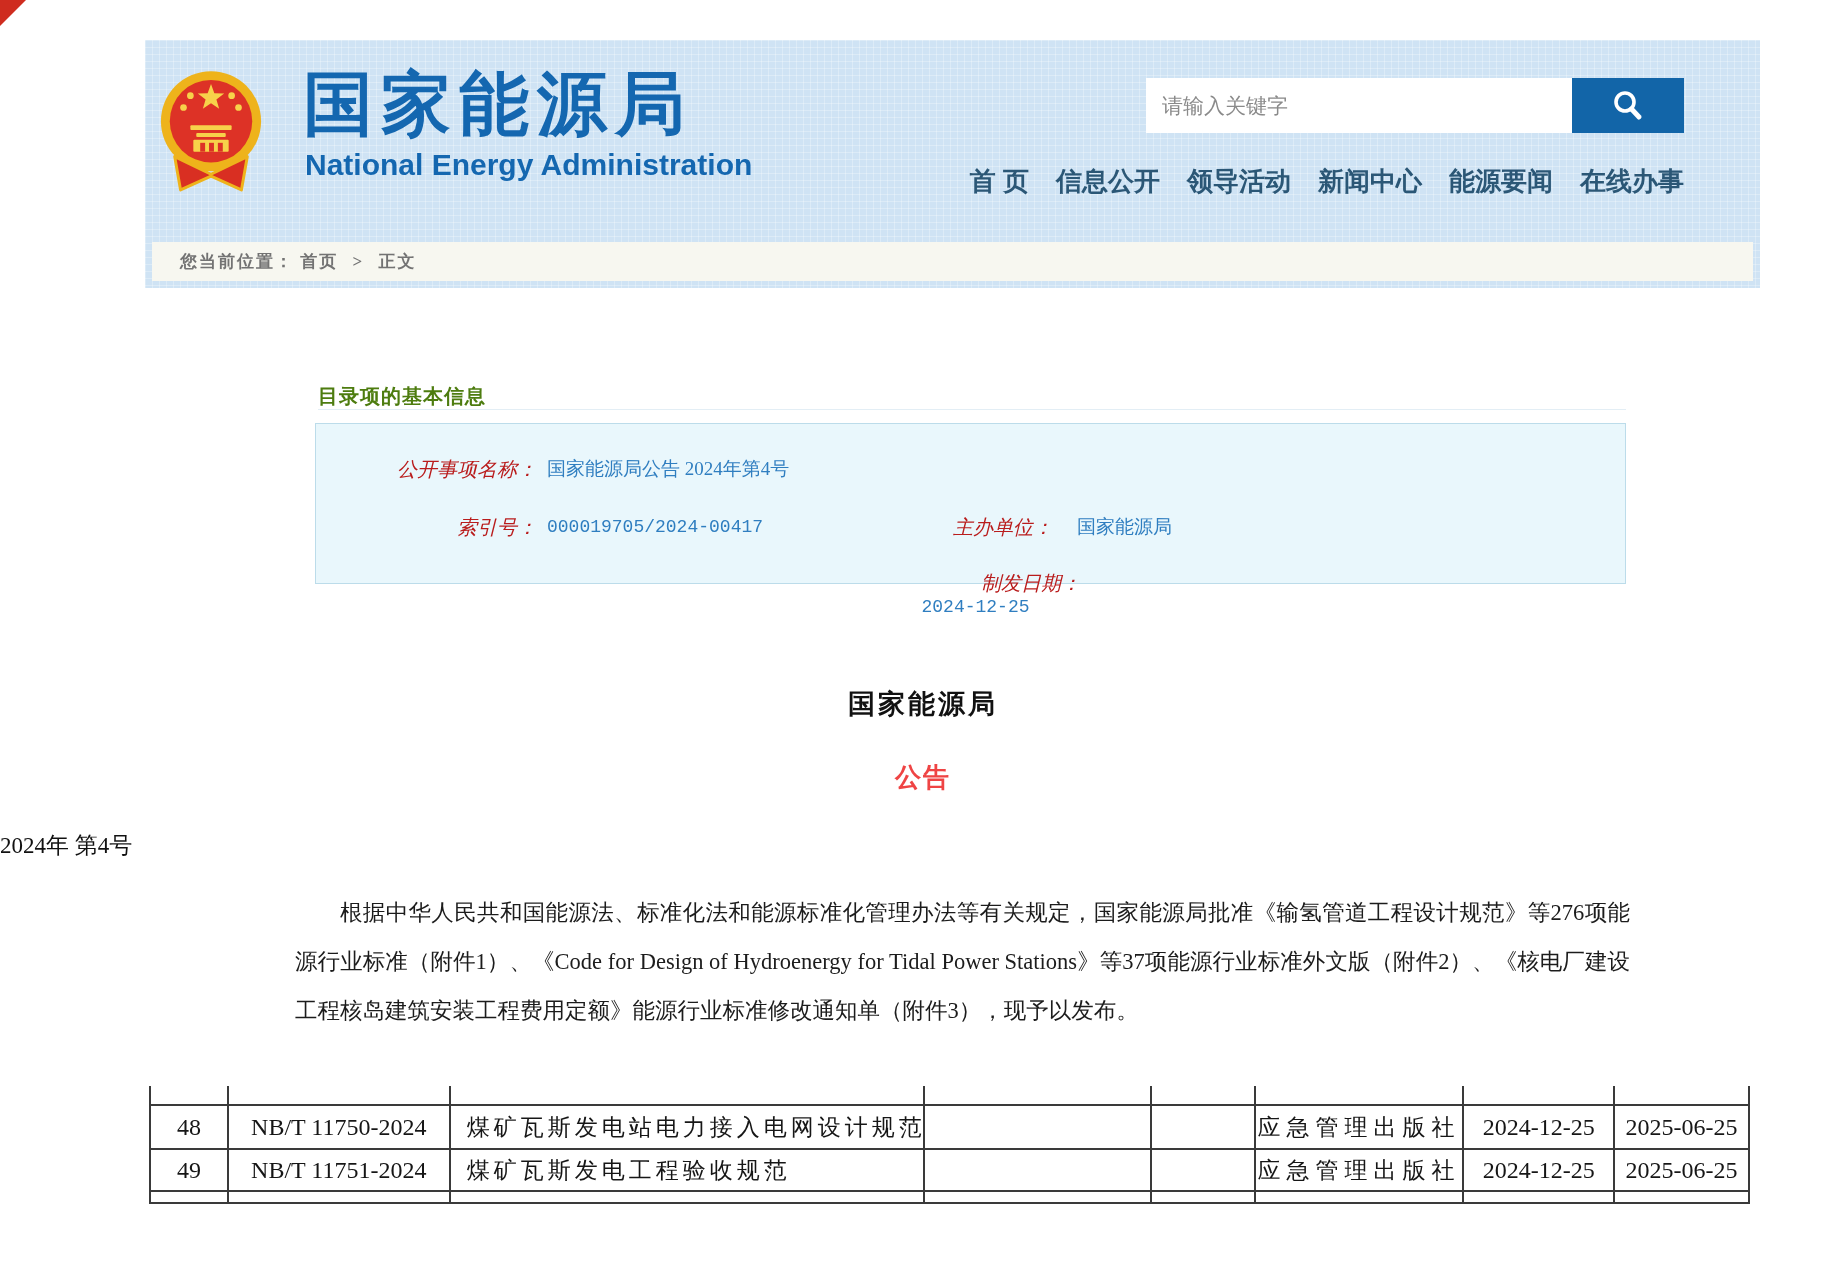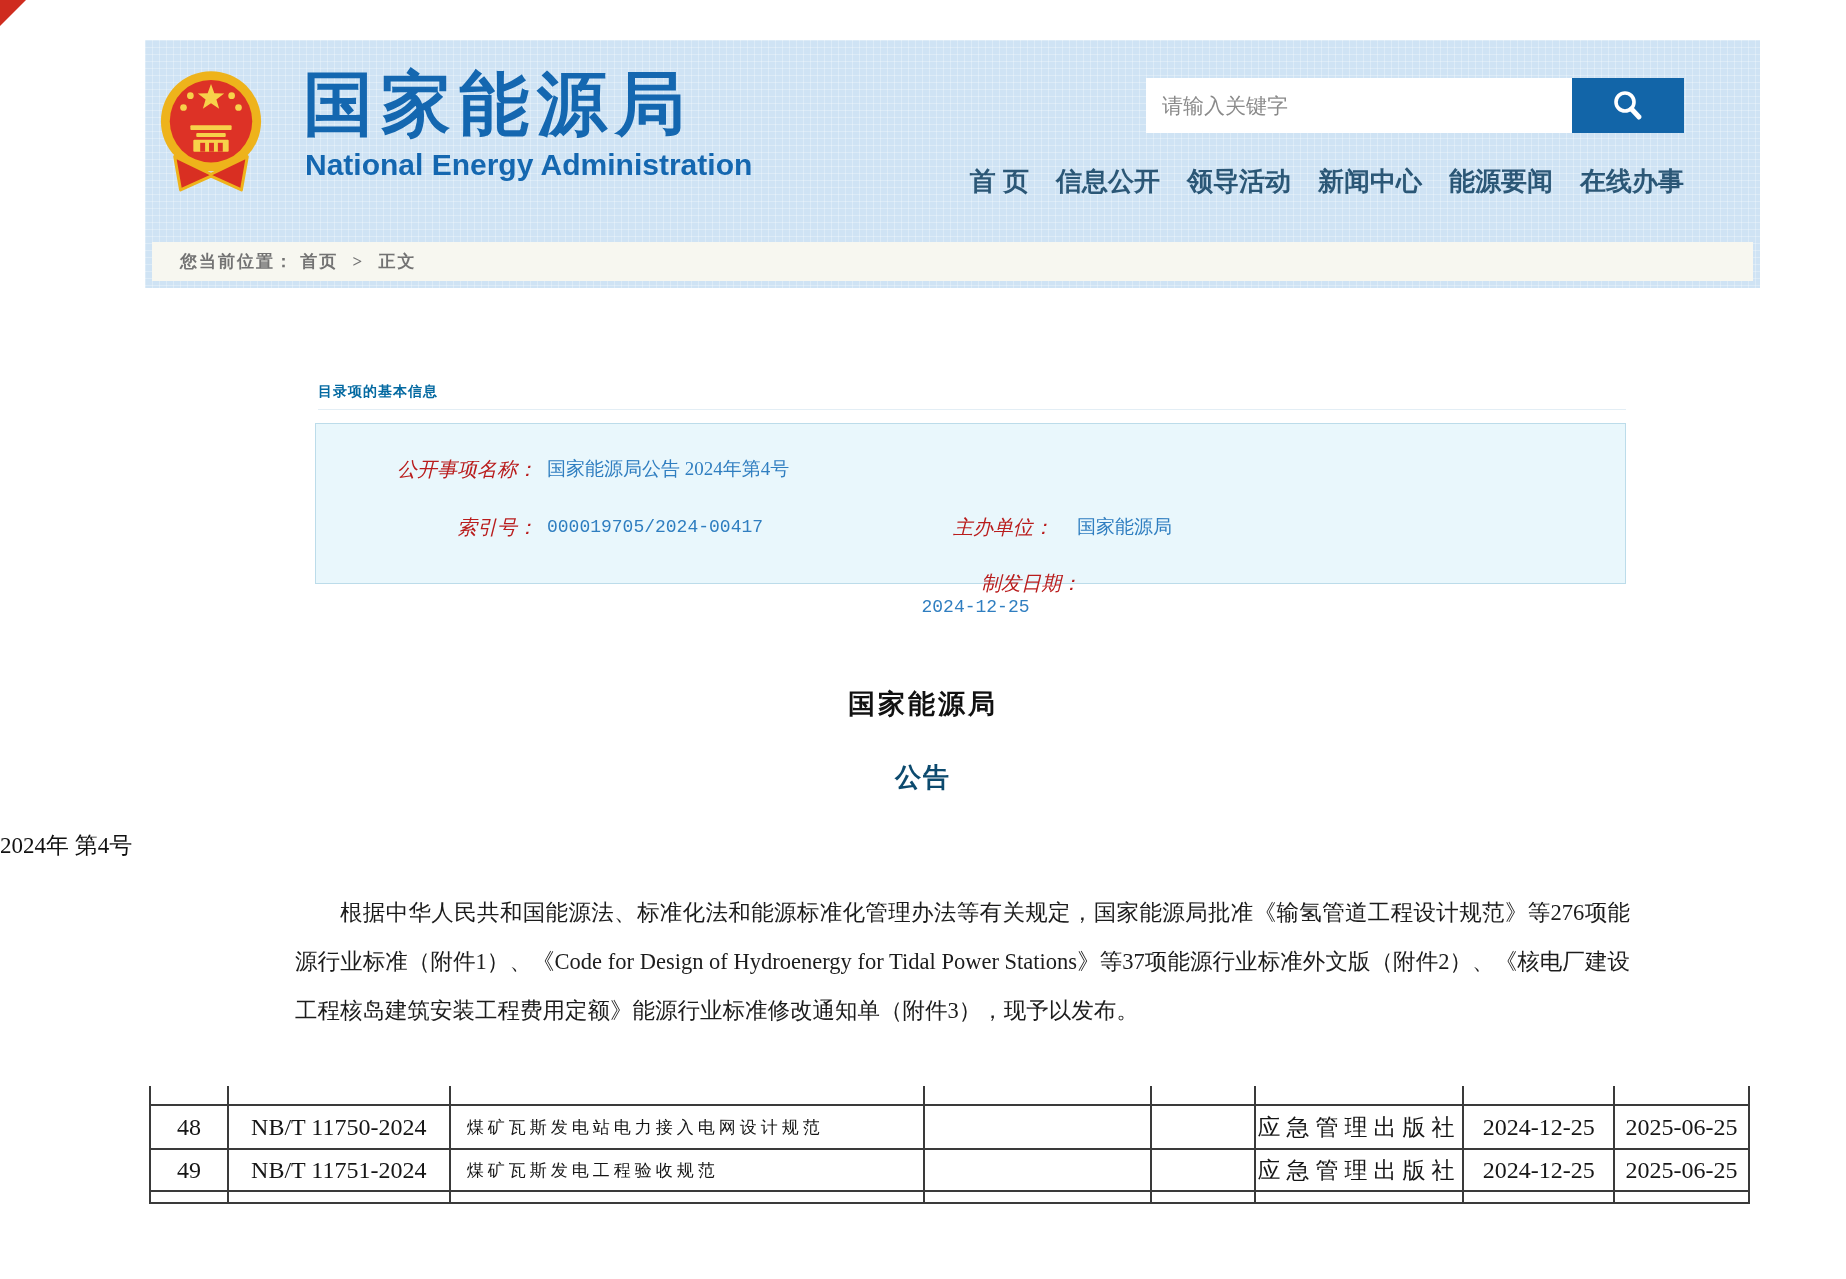"目录项的基本信息" .info-heading { color: #0369a1 -> #4d7c0f; font-size: 14px -> 20px }
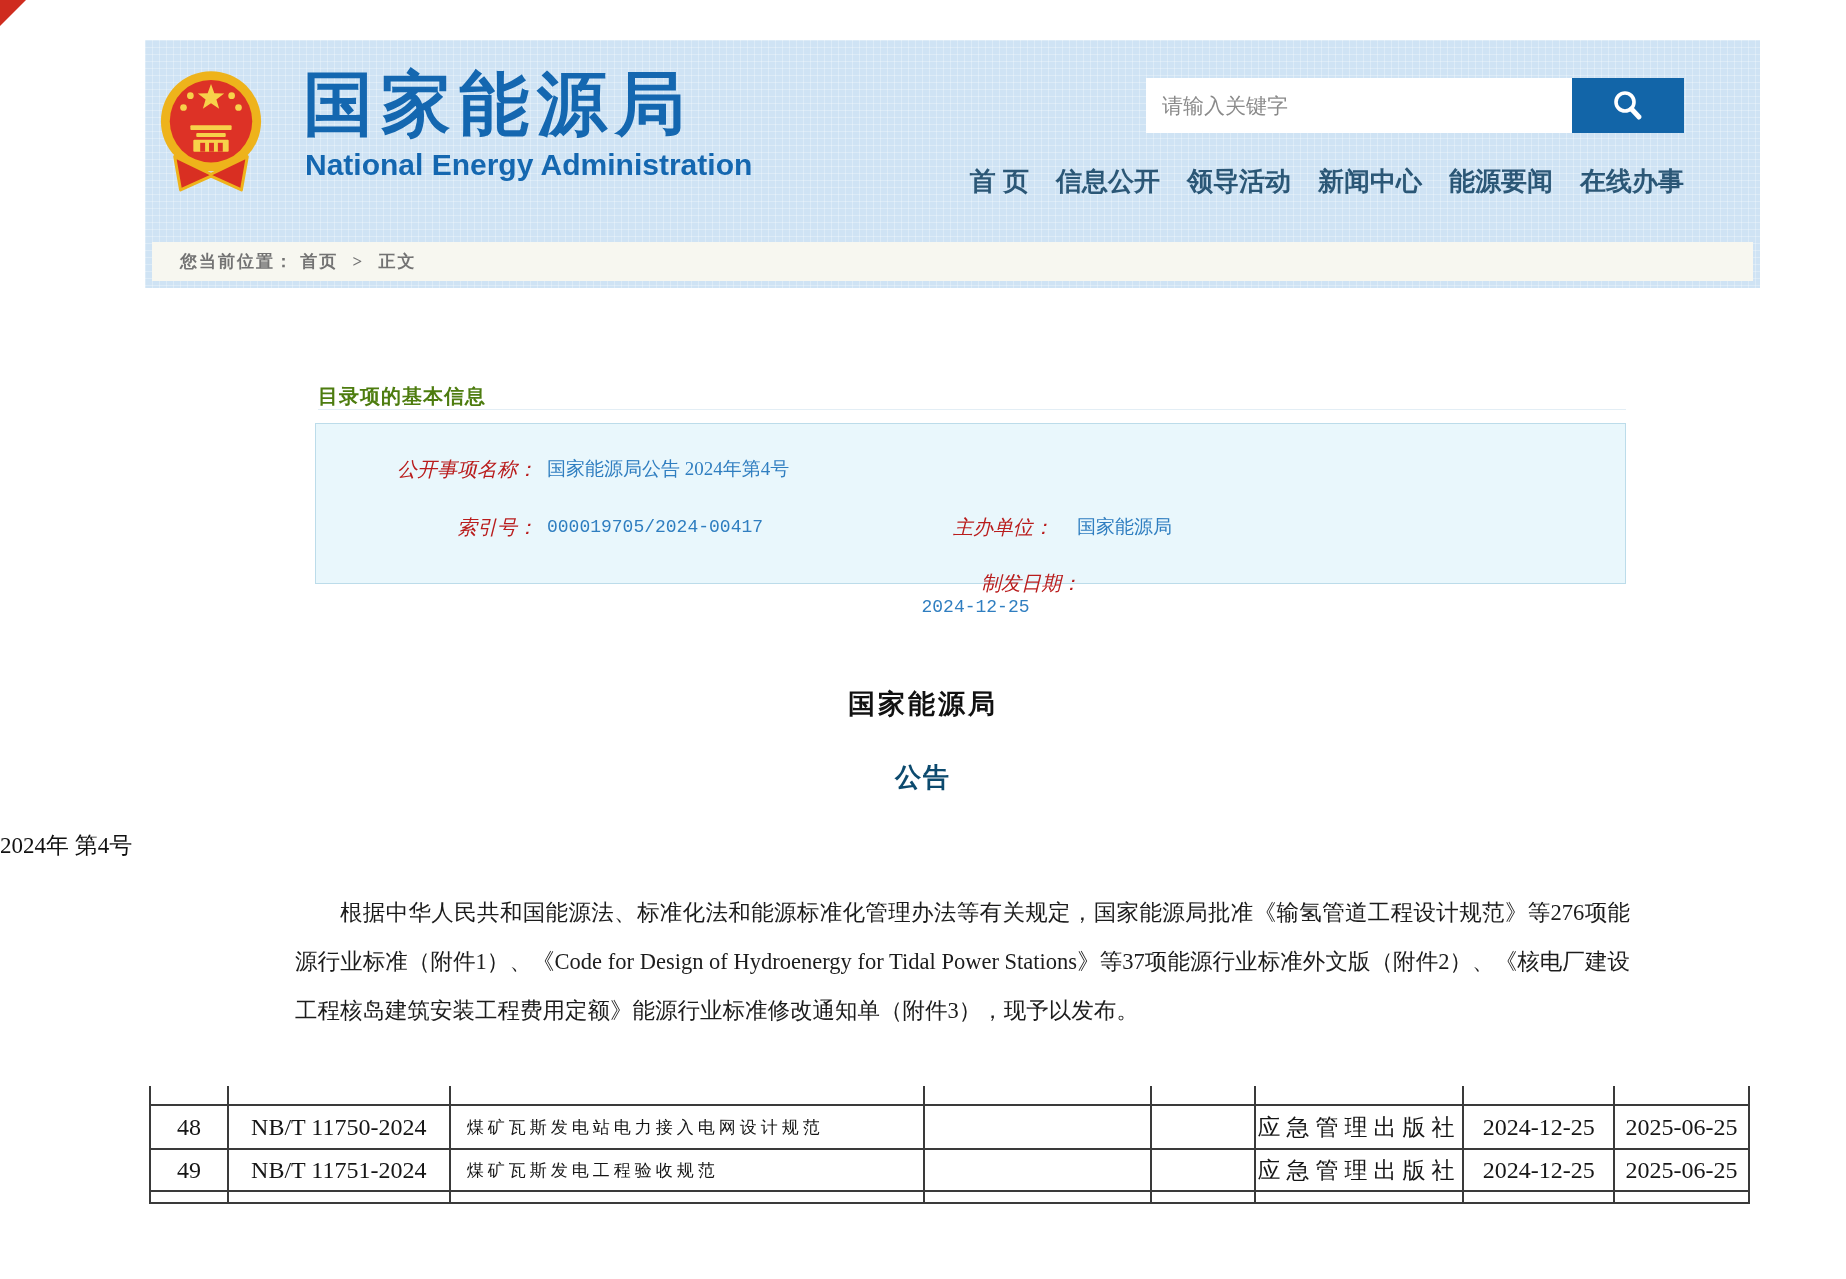"公告" .doc-subtitle { color: #0c4a6e -> #ef4444 }
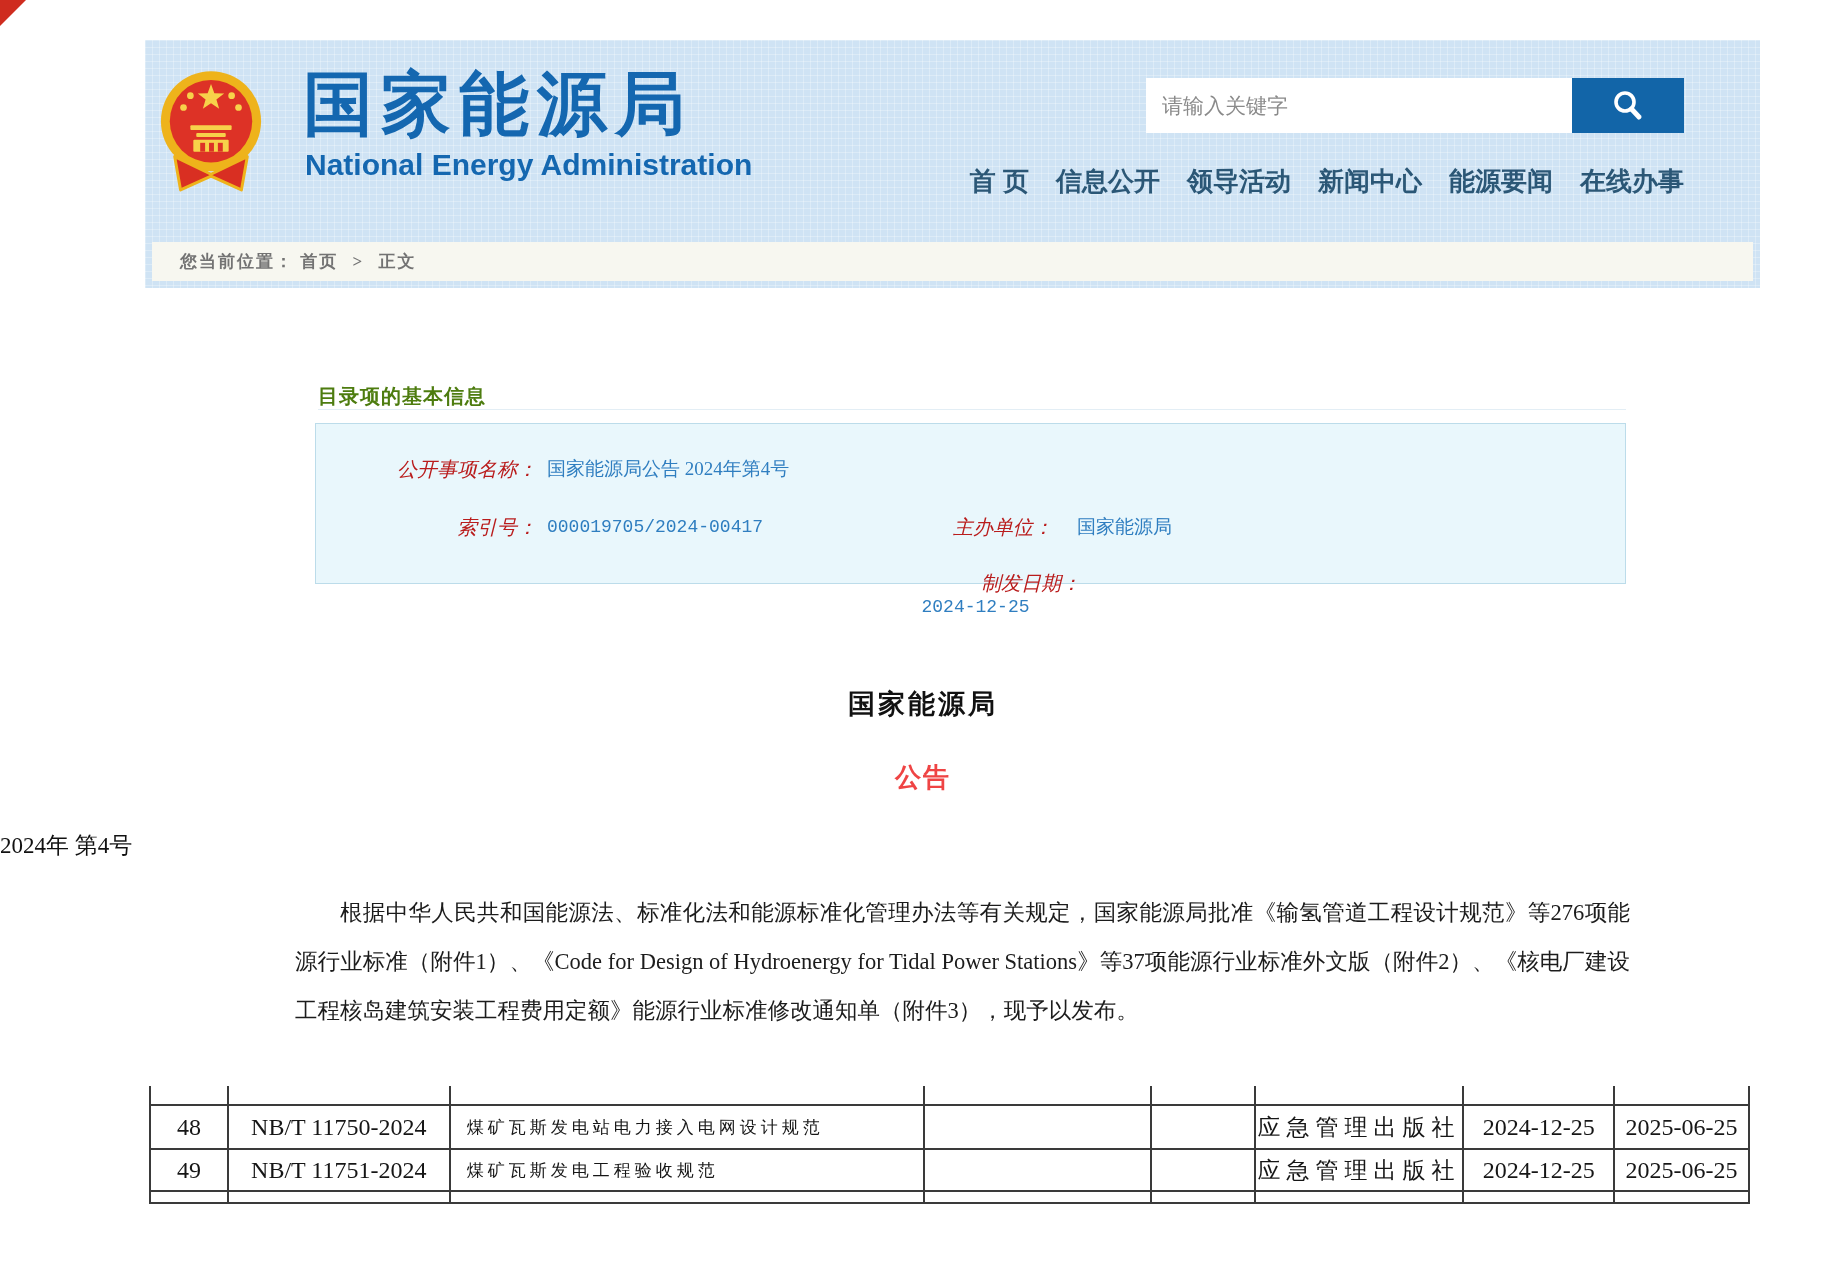"煤矿瓦斯发电站电力接入电网设计规范" .t-cell.zh { font-size: 17px -> 23px }
